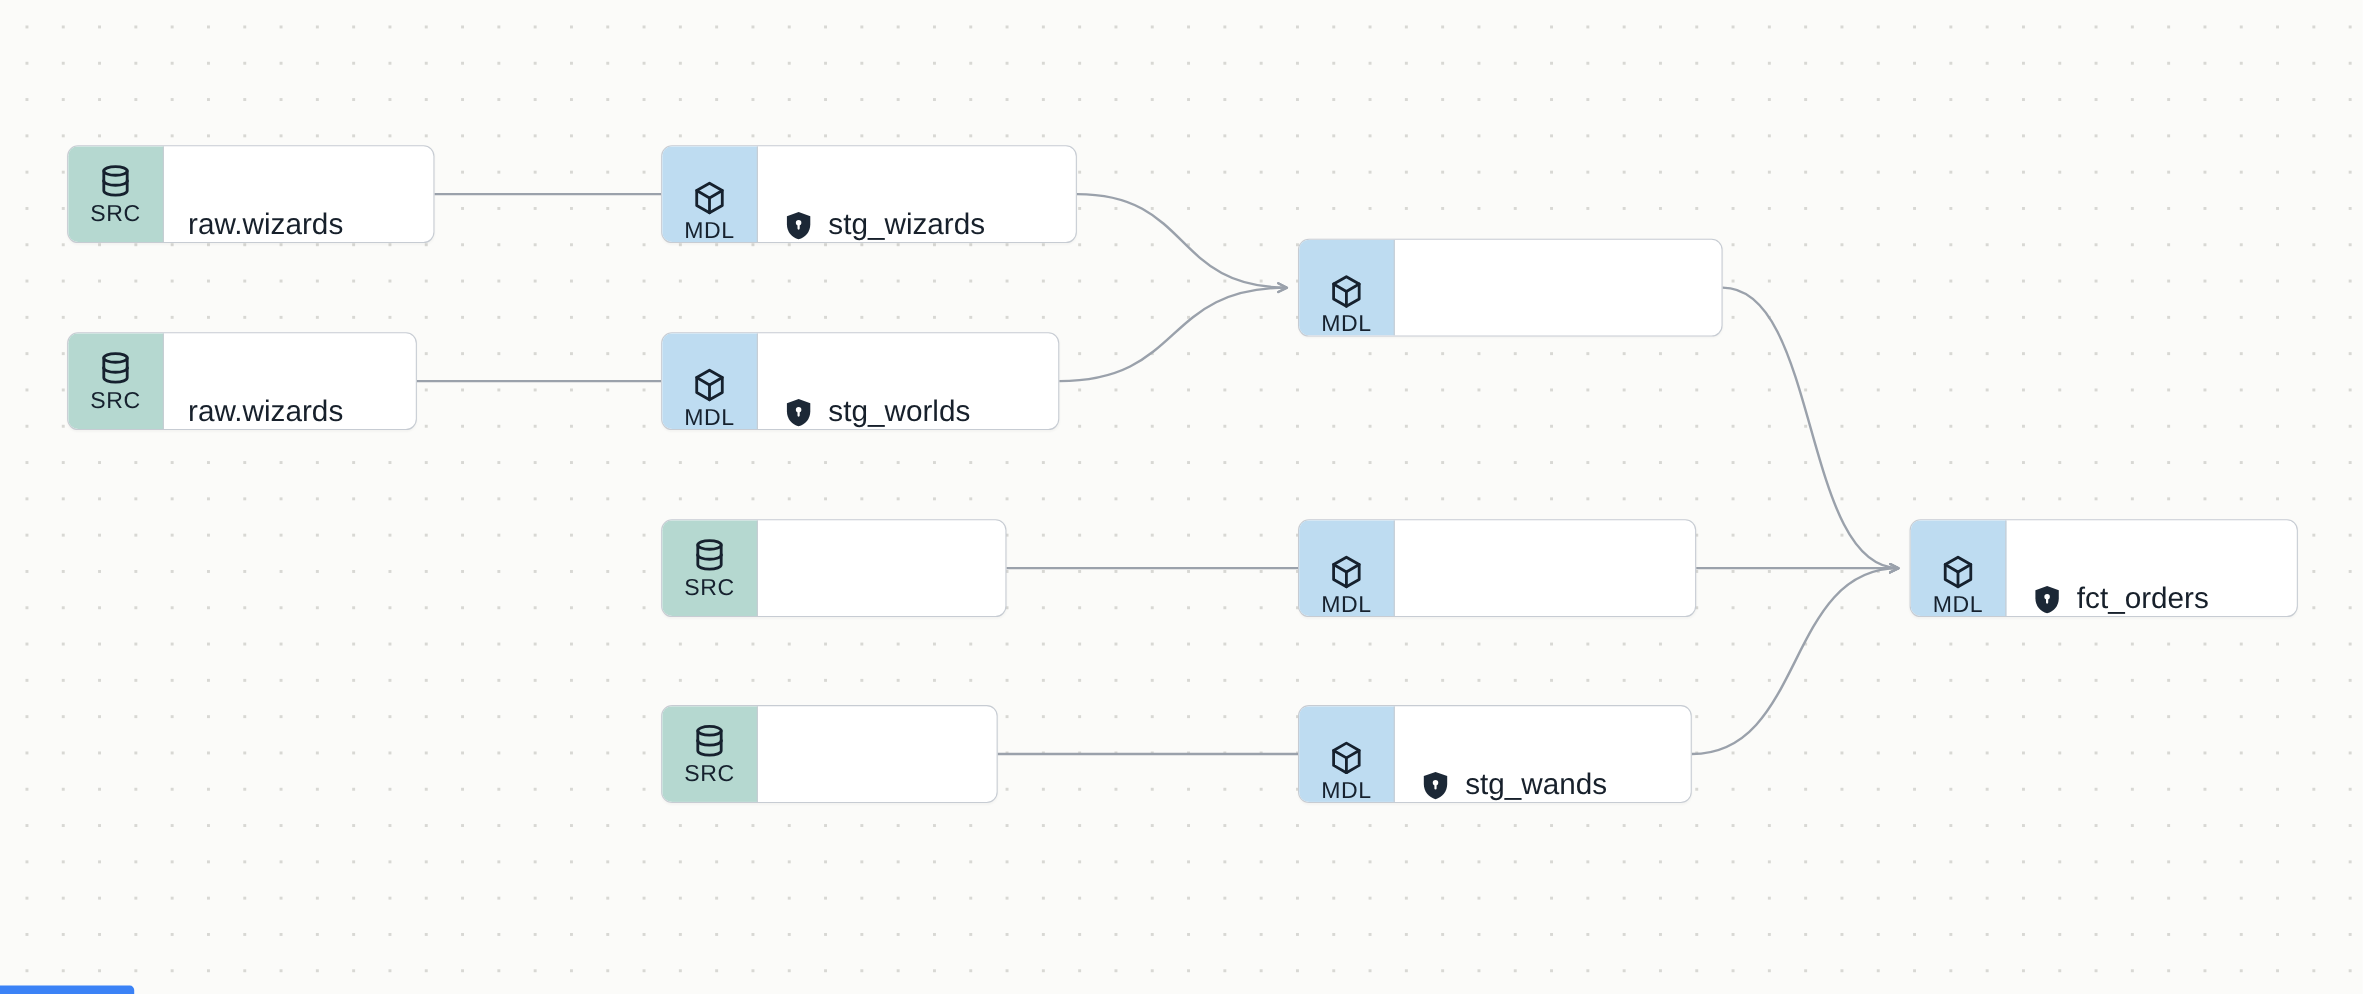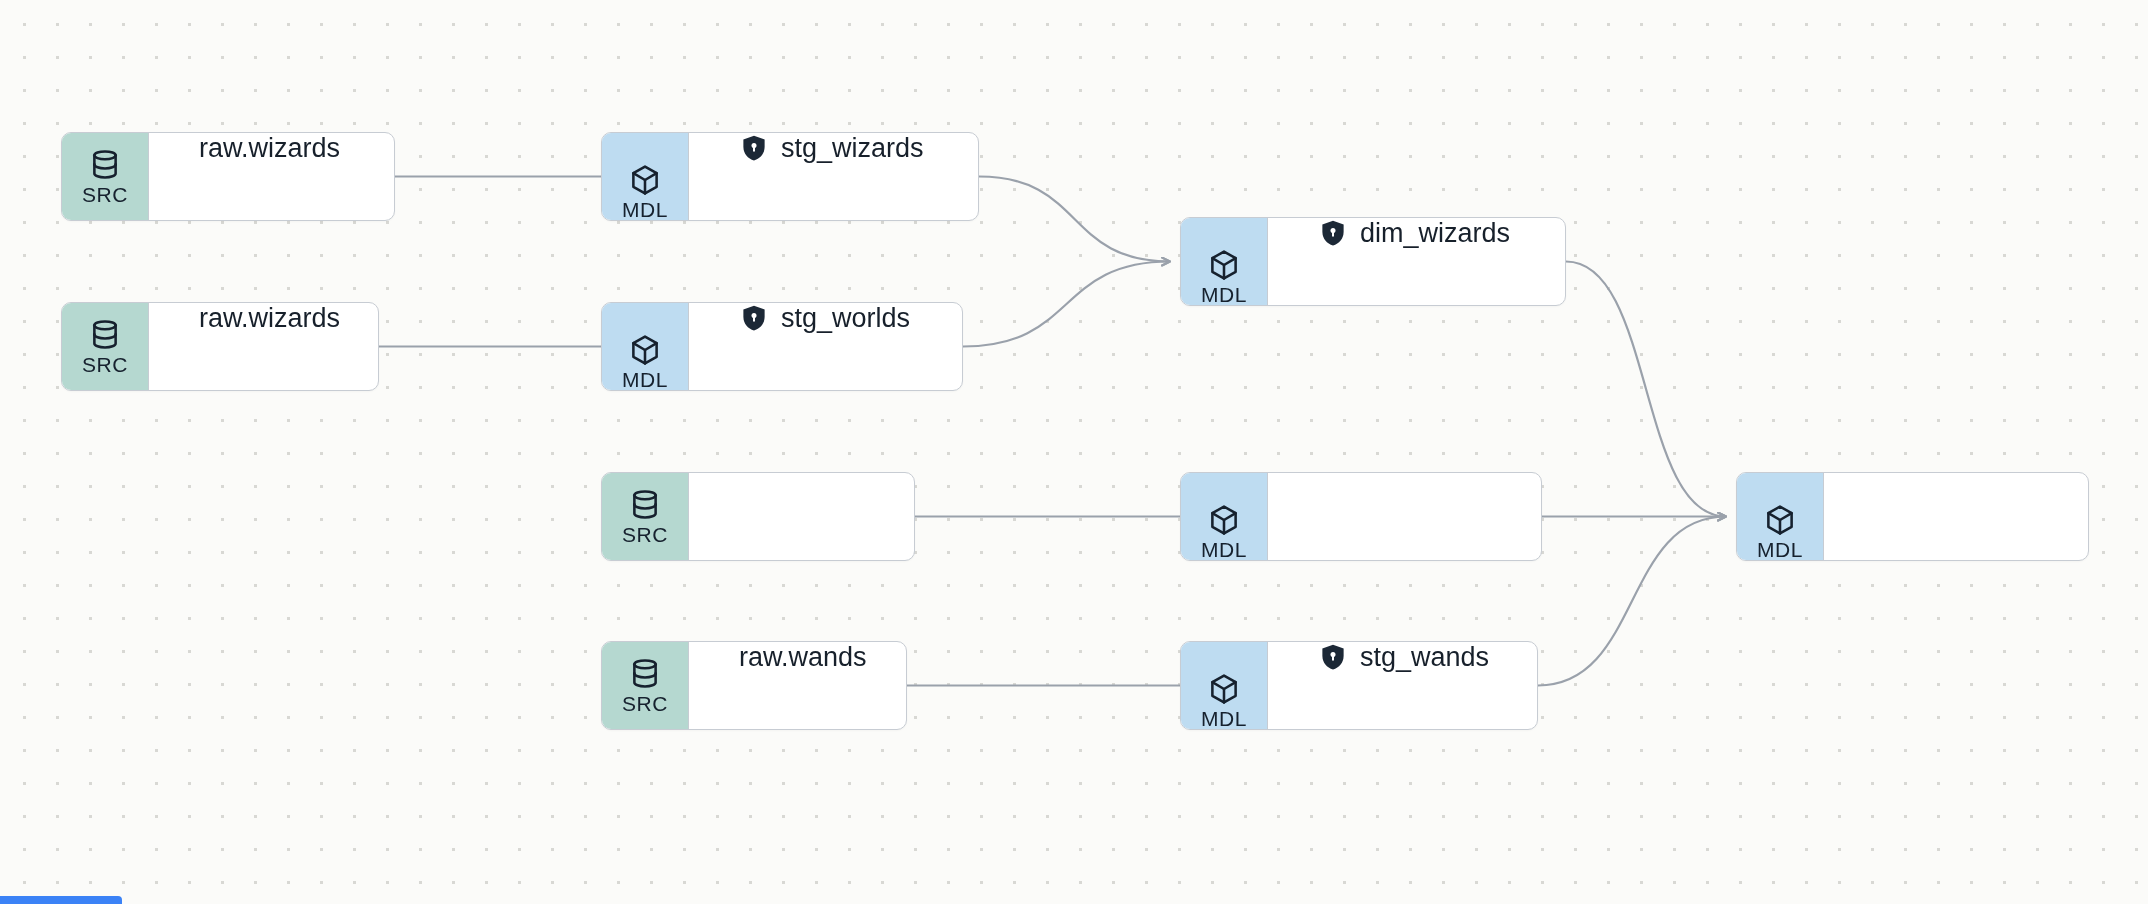"raw.wizards" .node-body { align-items: flex-start -> flex-end; margin-left: 28px -> none }
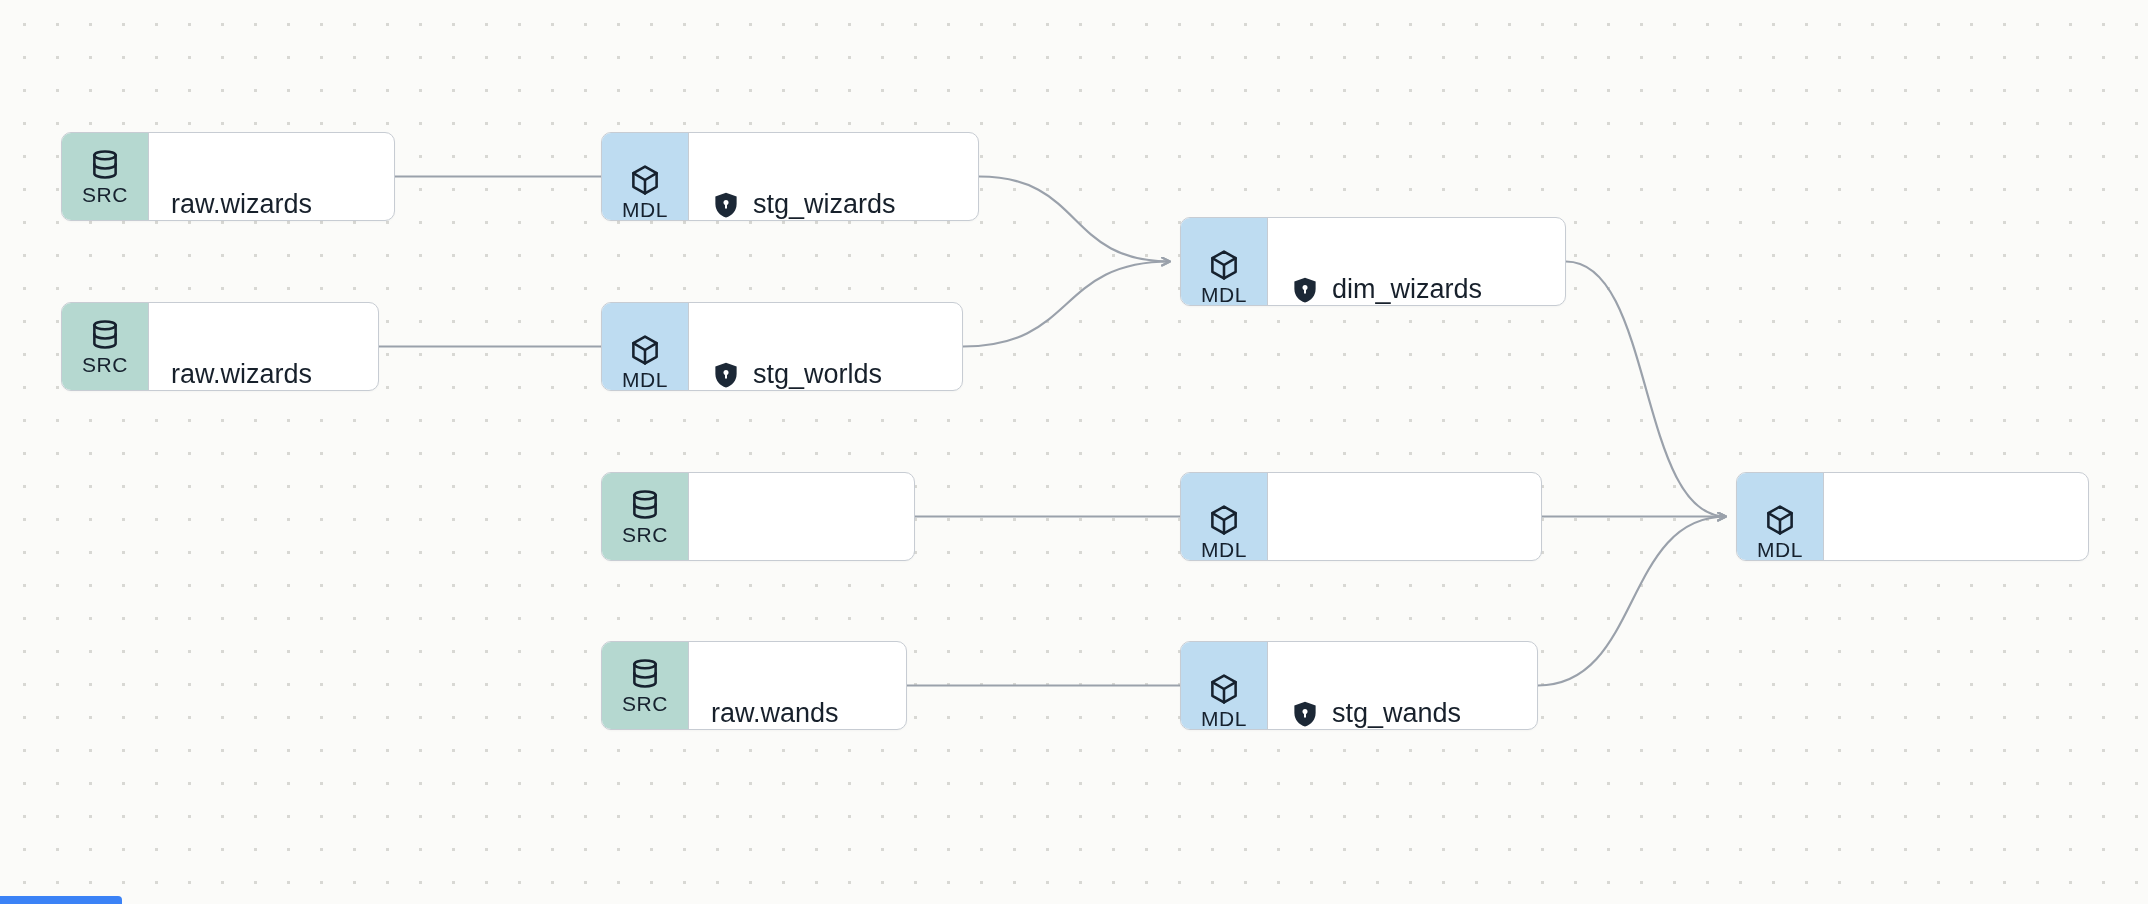"dim_wizards" div.node-body { html: <div> <span><svg> <path></path> <circle></circle> <rect></rect> </svg></span> <span>dim_wizards</span> </div> -> none }
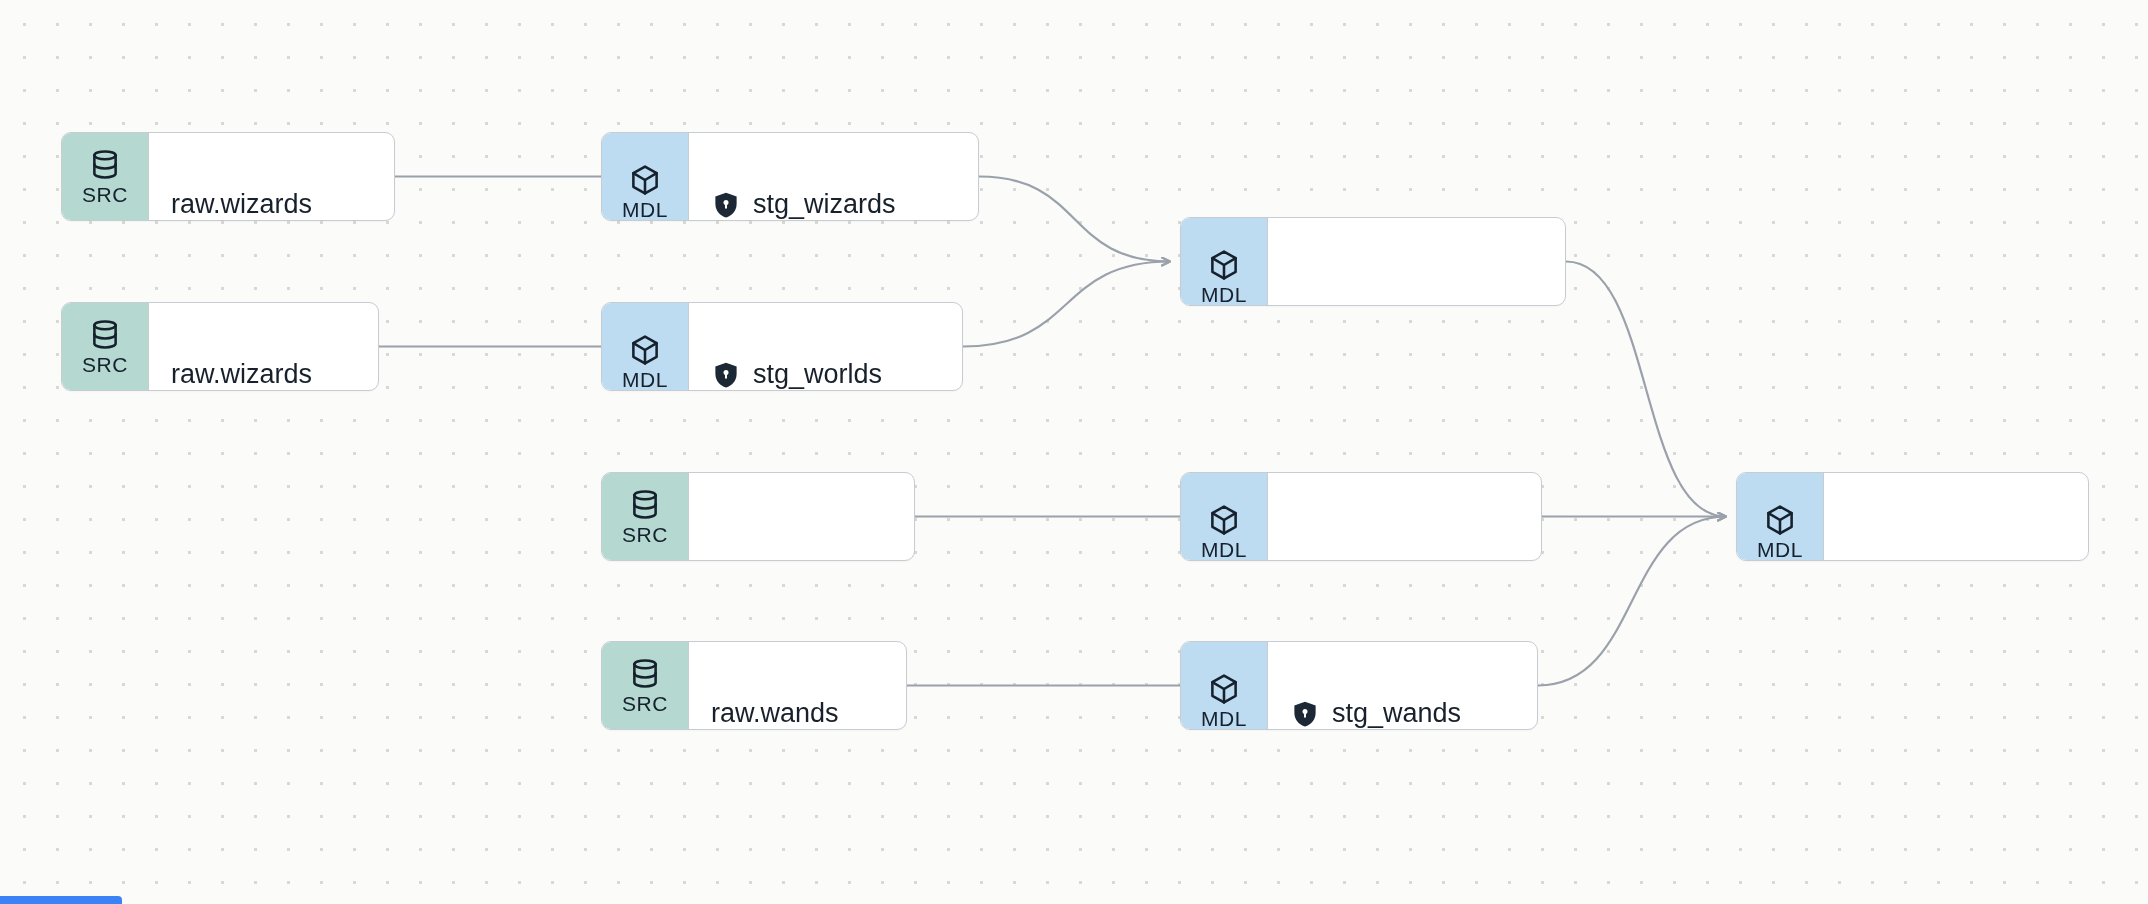"fct_orders" div.node-body { html: none -> <div> <span><svg> <path></path> <circle></circle> <rect></rect> </svg></span> <span>fct_orders</span> </div> }
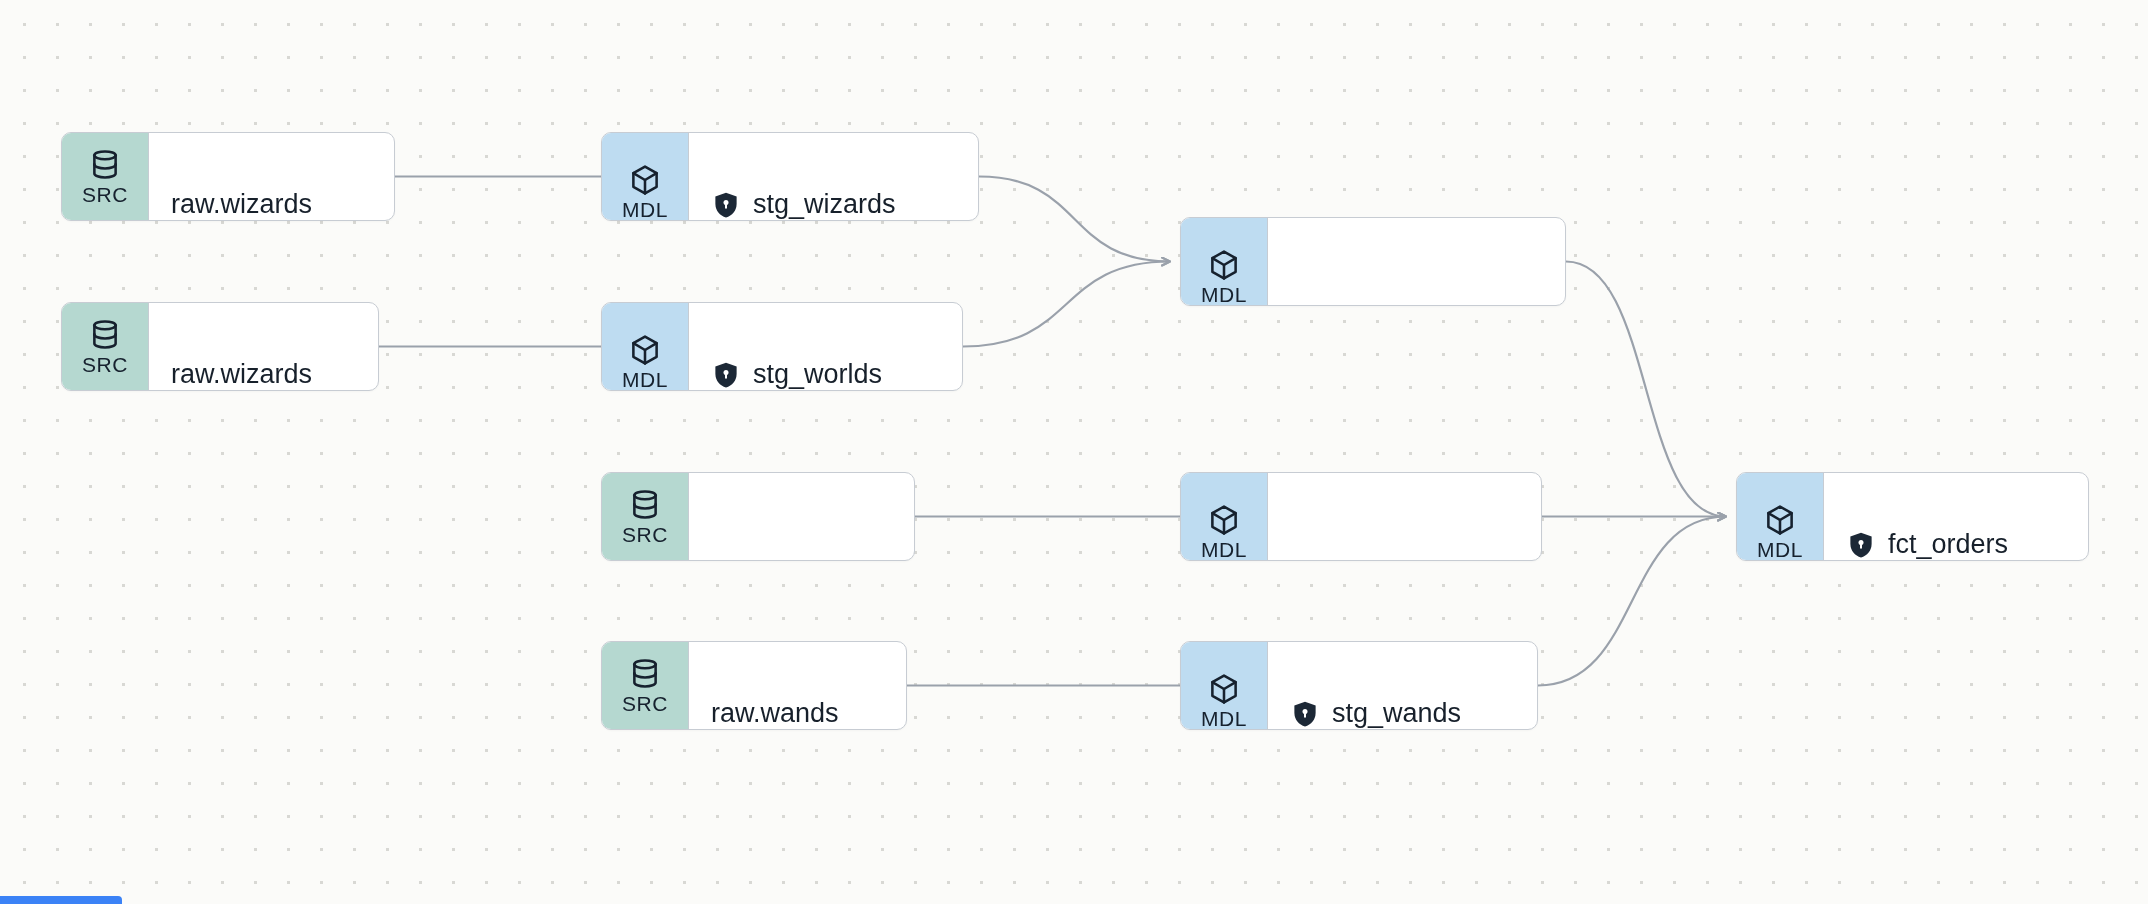"raw.wands" div.node-body { html: <div> <span>raw.wands</span> </div> -> none }
